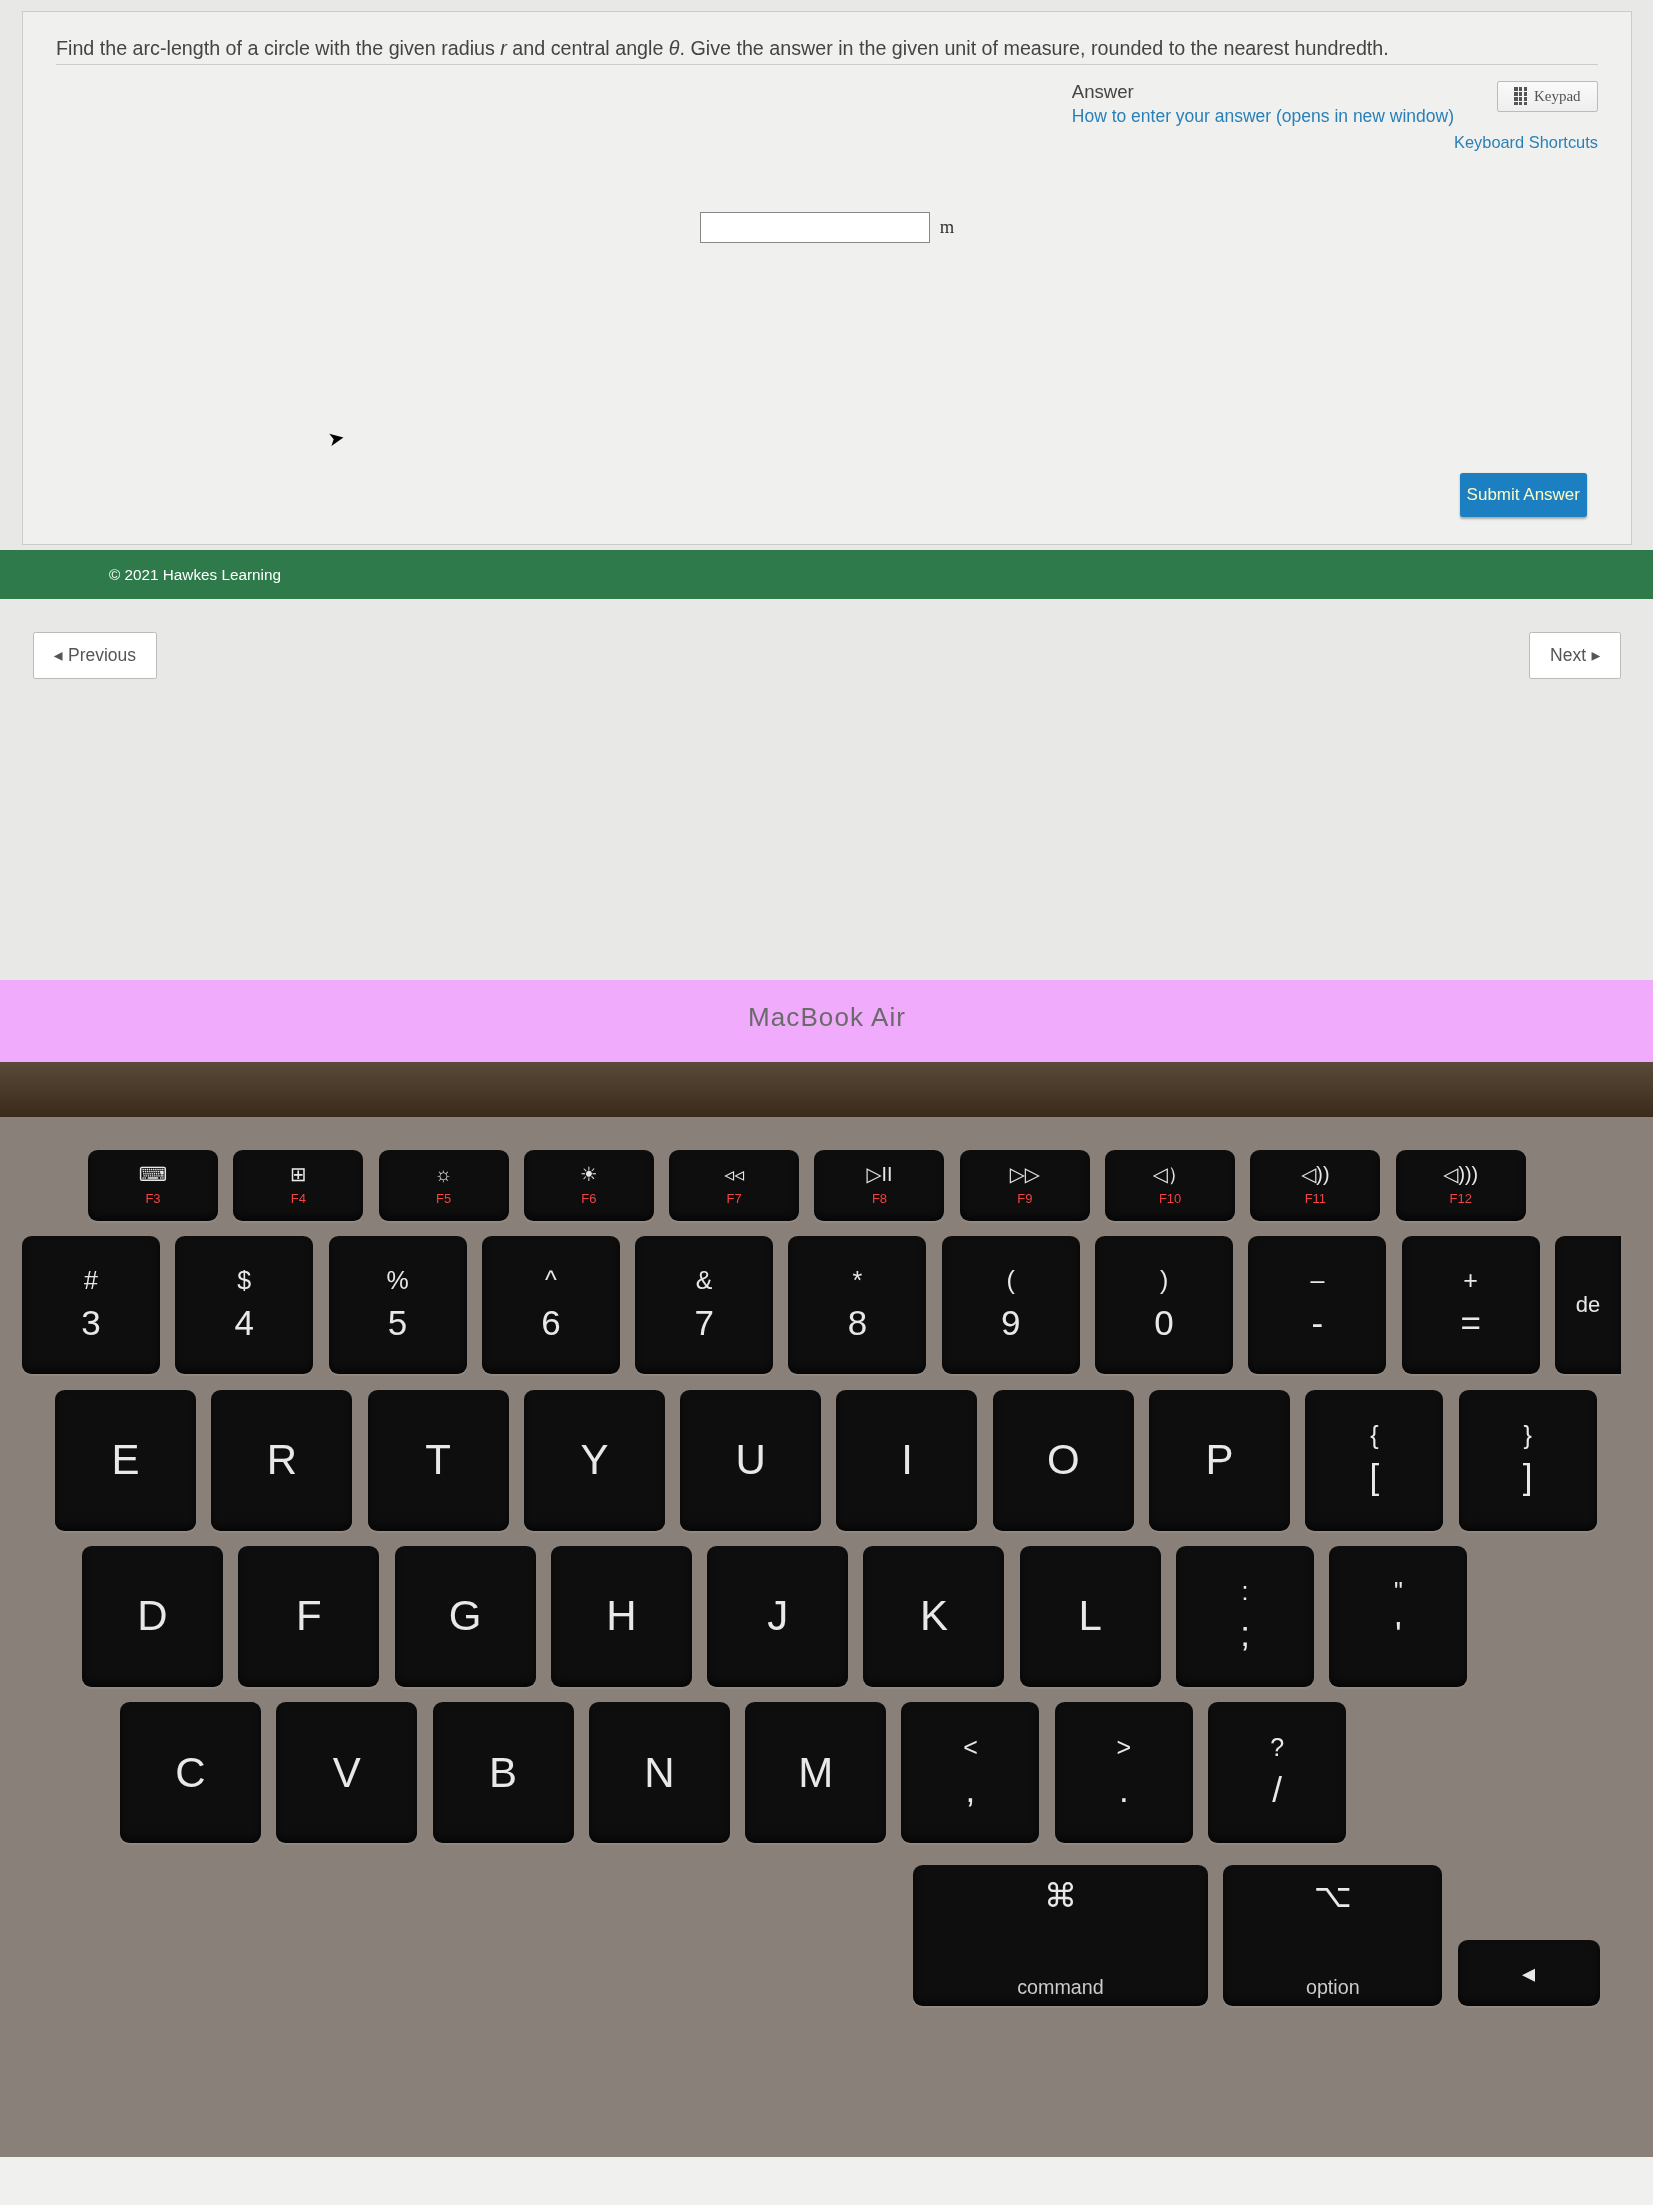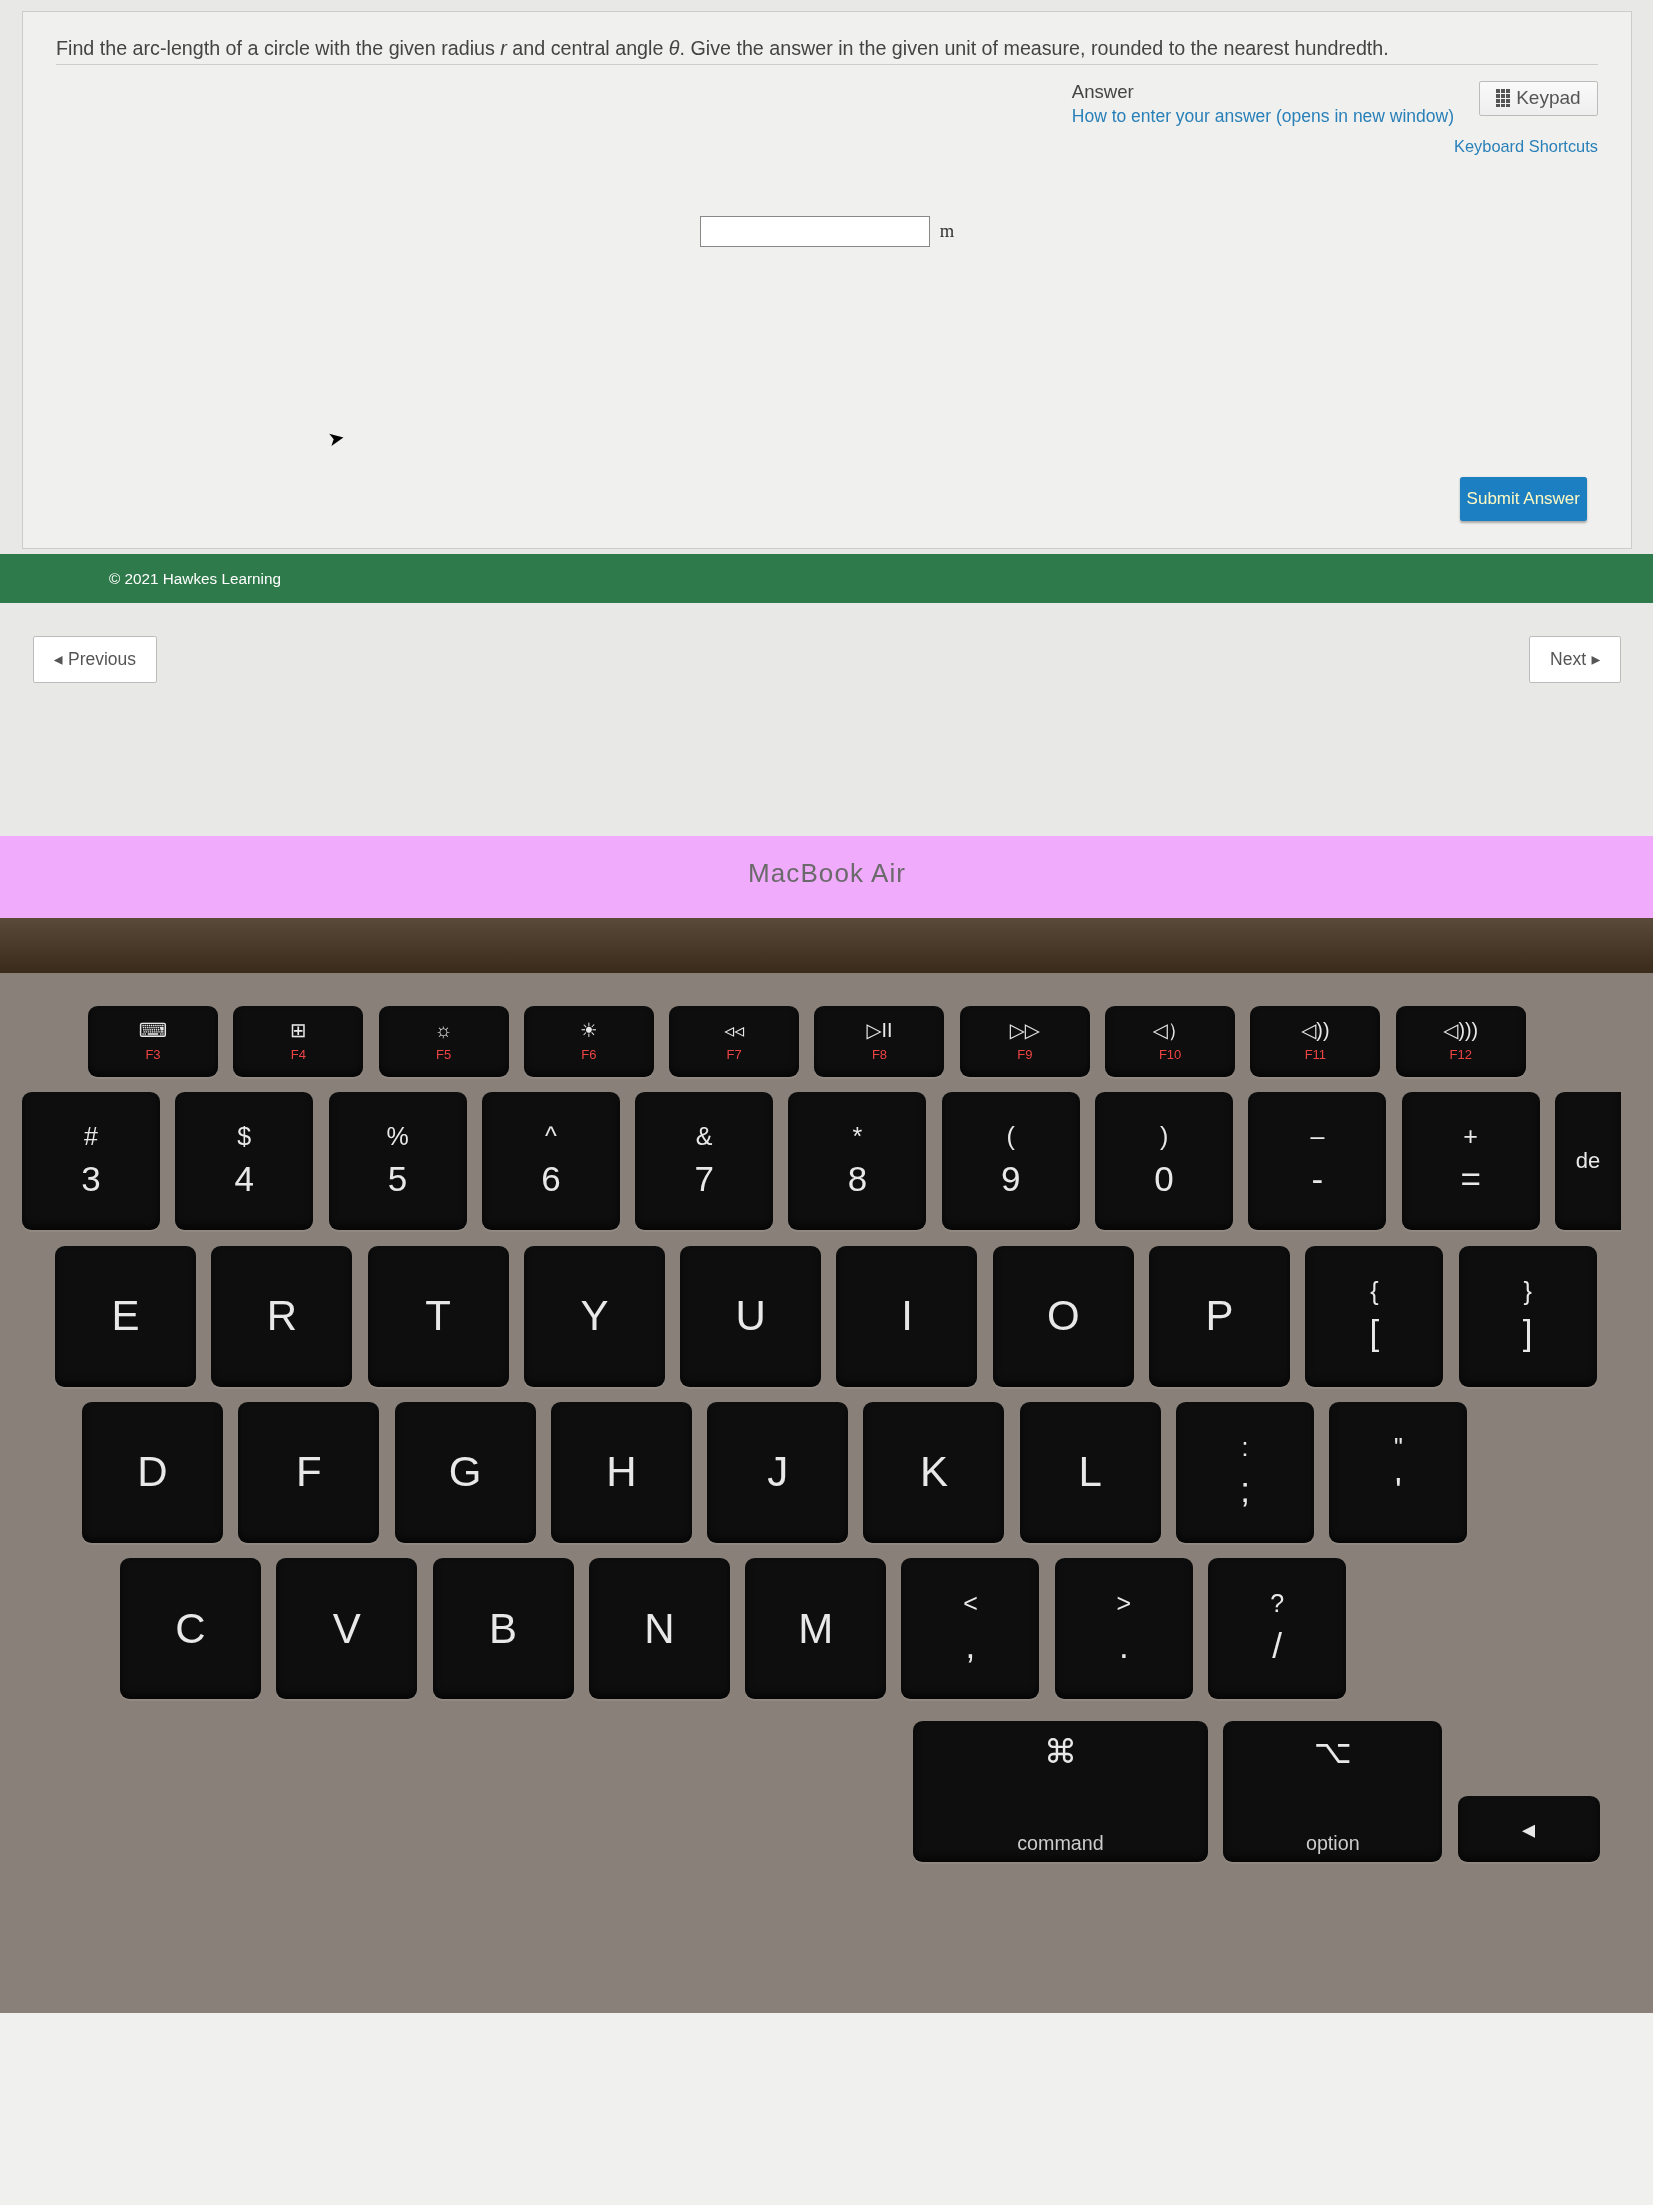"Find the arc-length of a" .screen { height: 836px -> 980px }
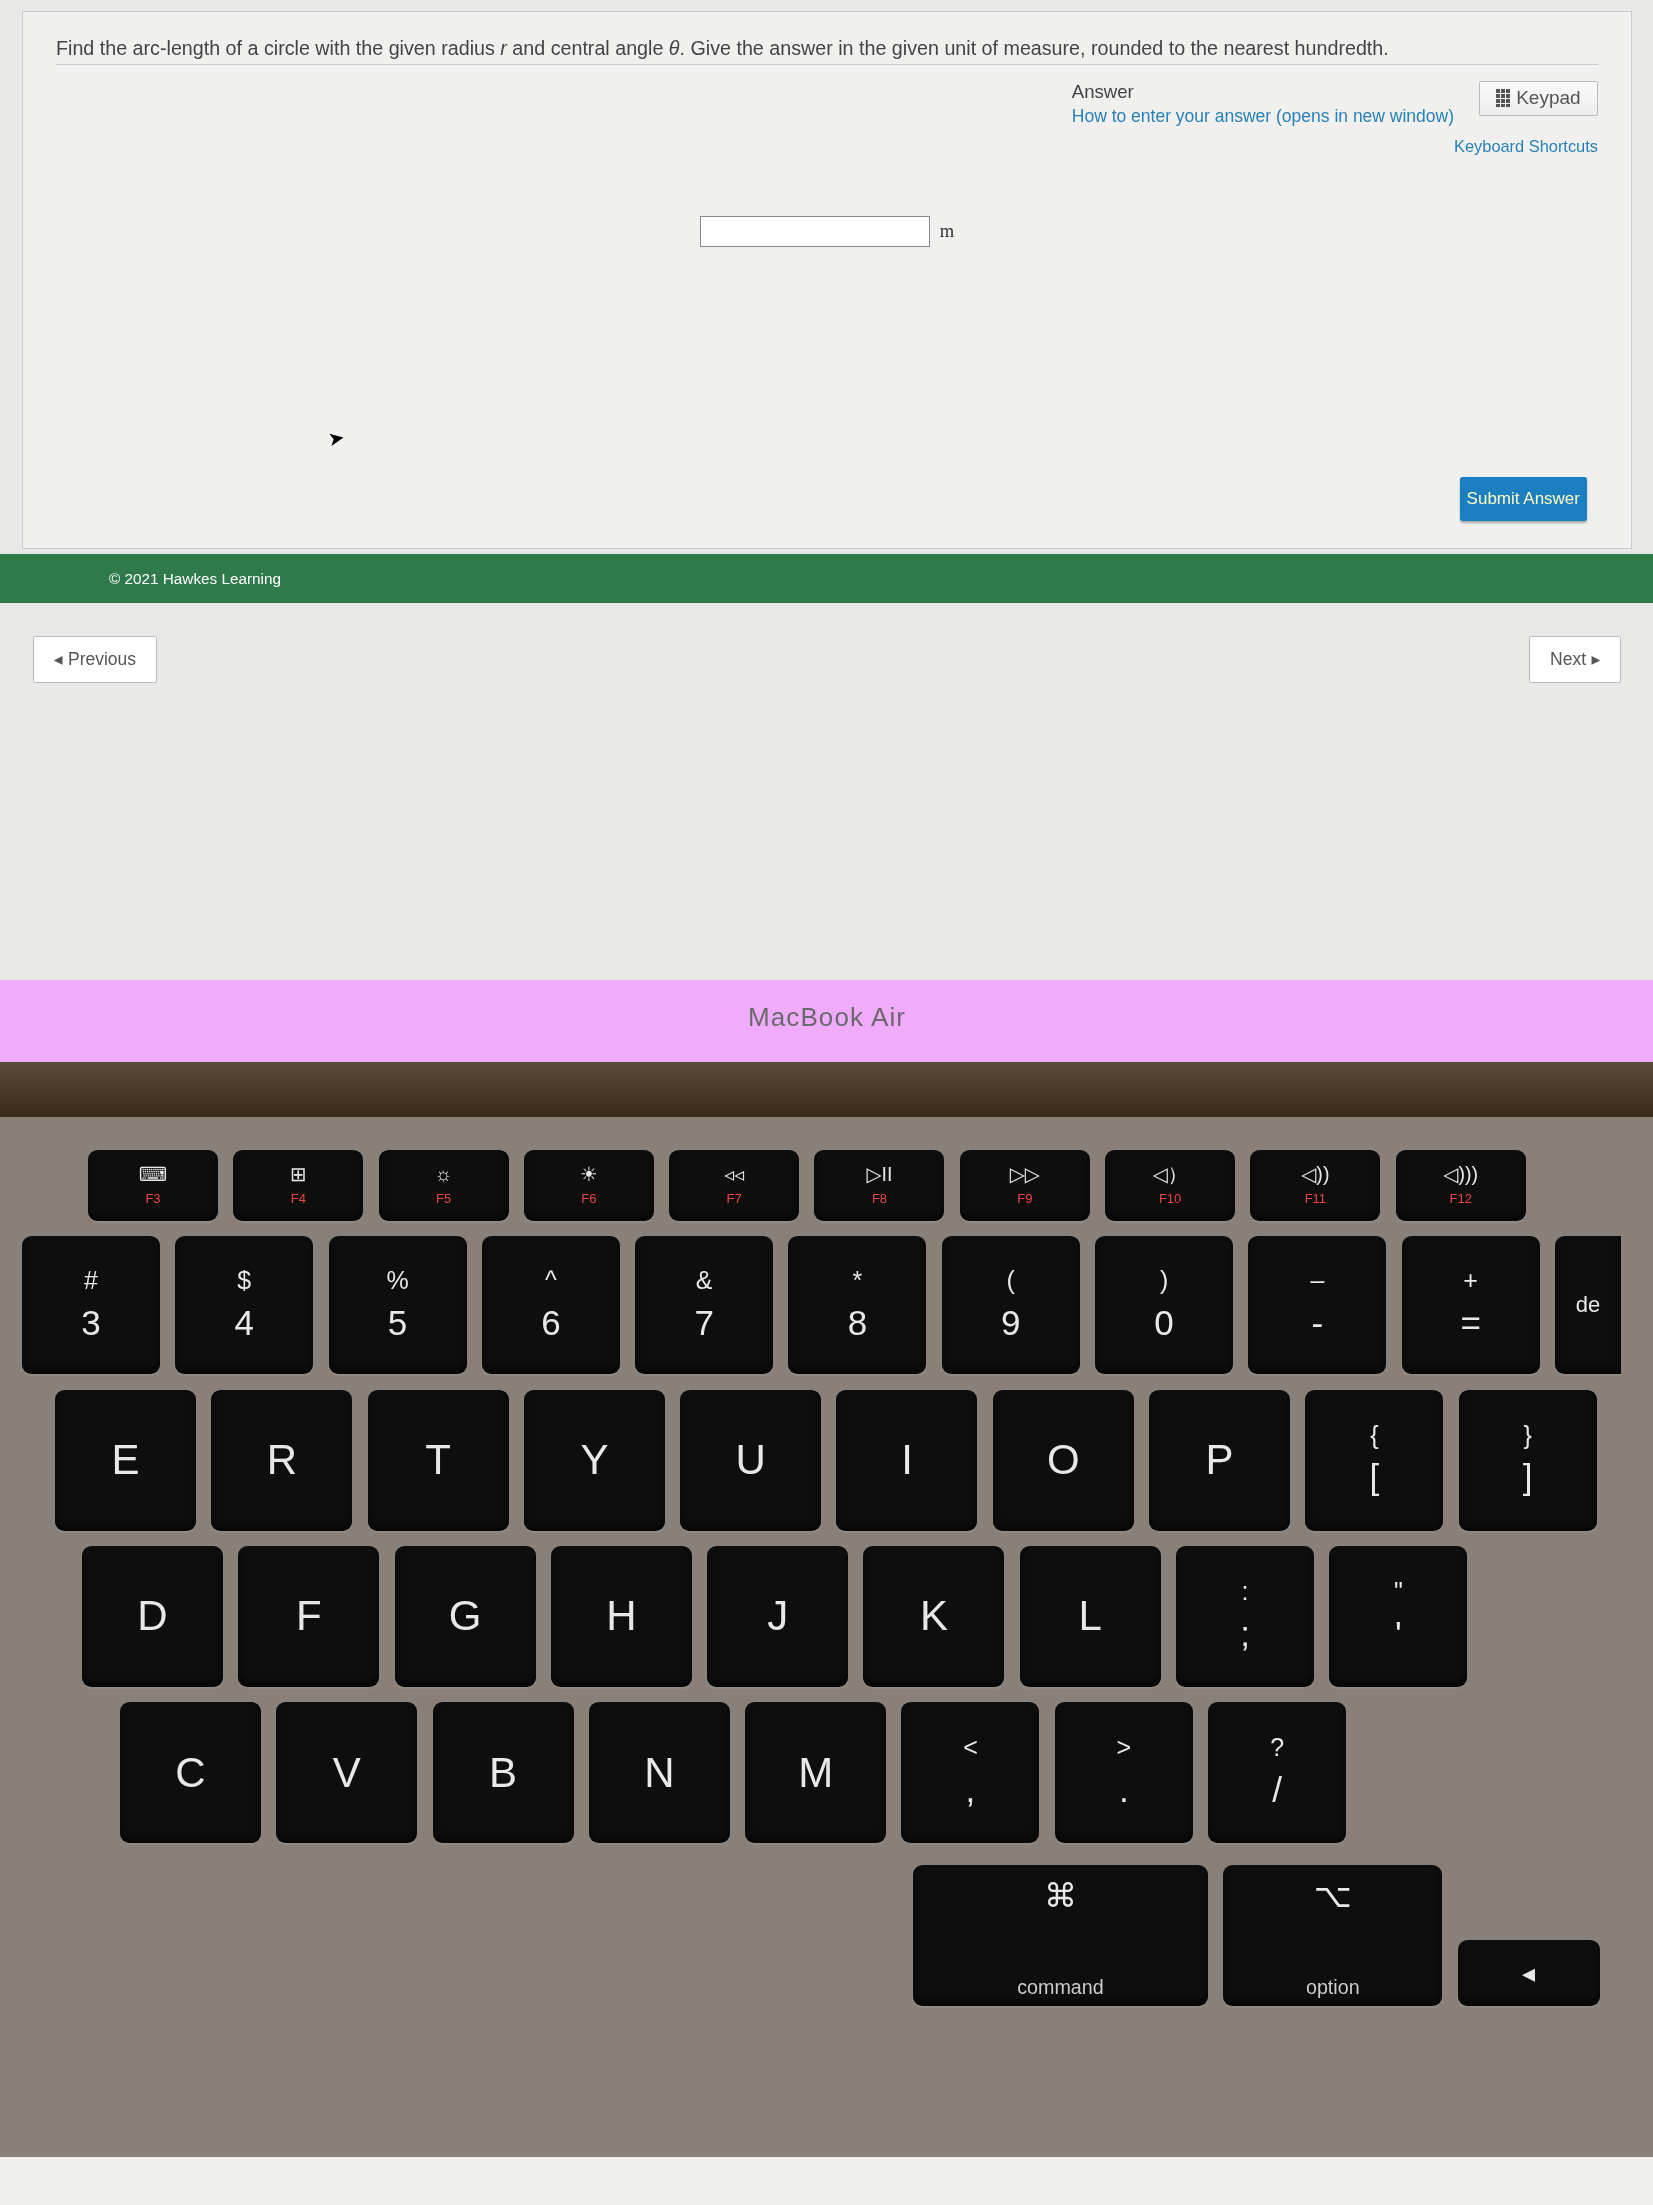"Keypad" .keypad-btn { font-family: none -> Liberation Serif, serif; font-size: 19px -> 15px }
